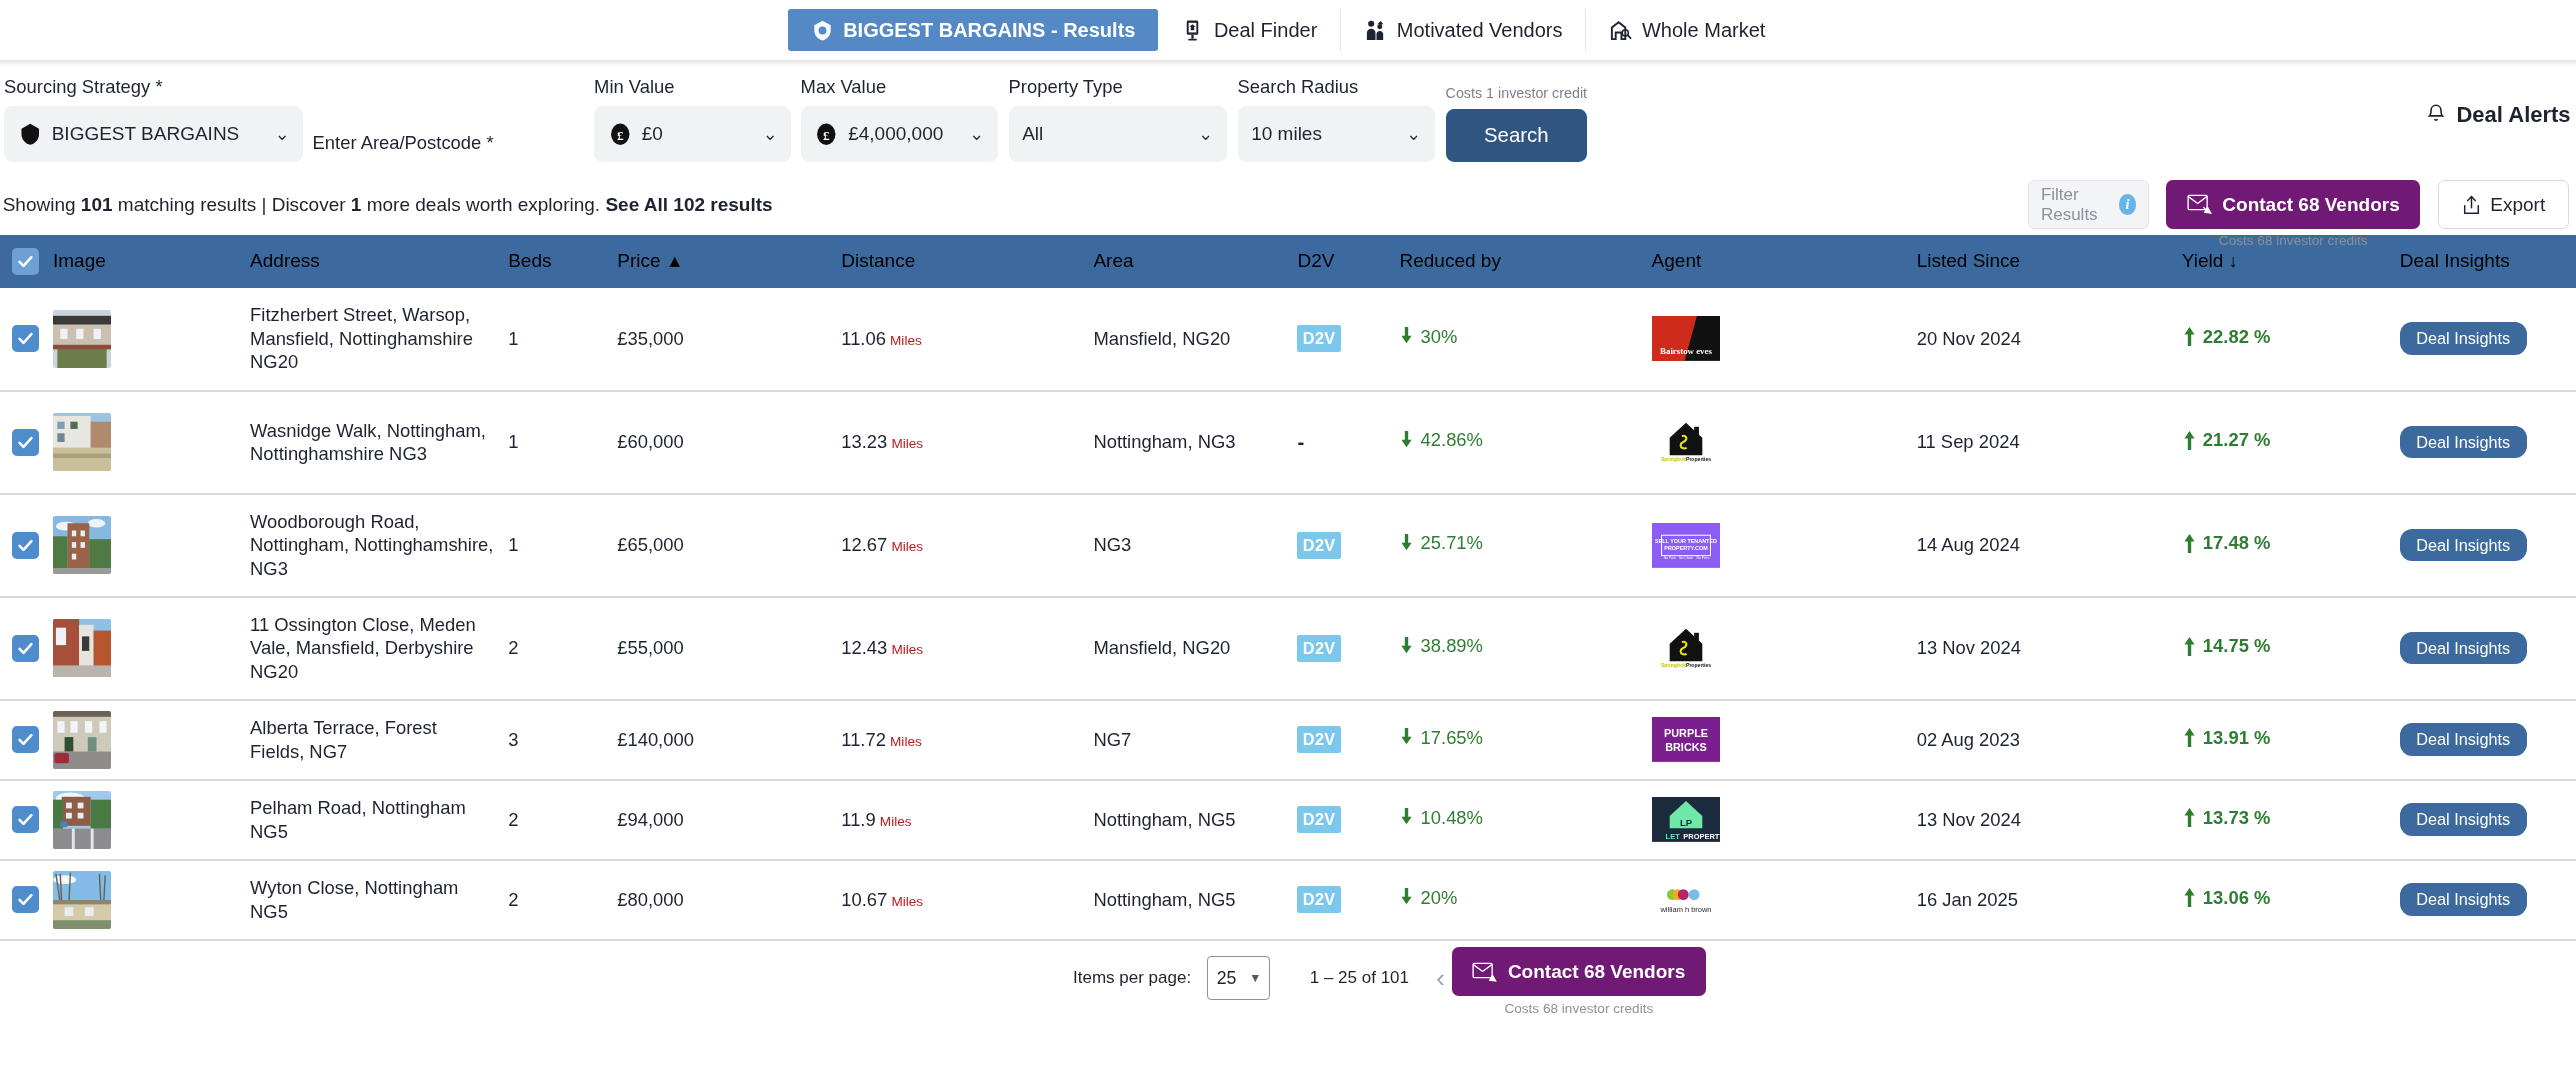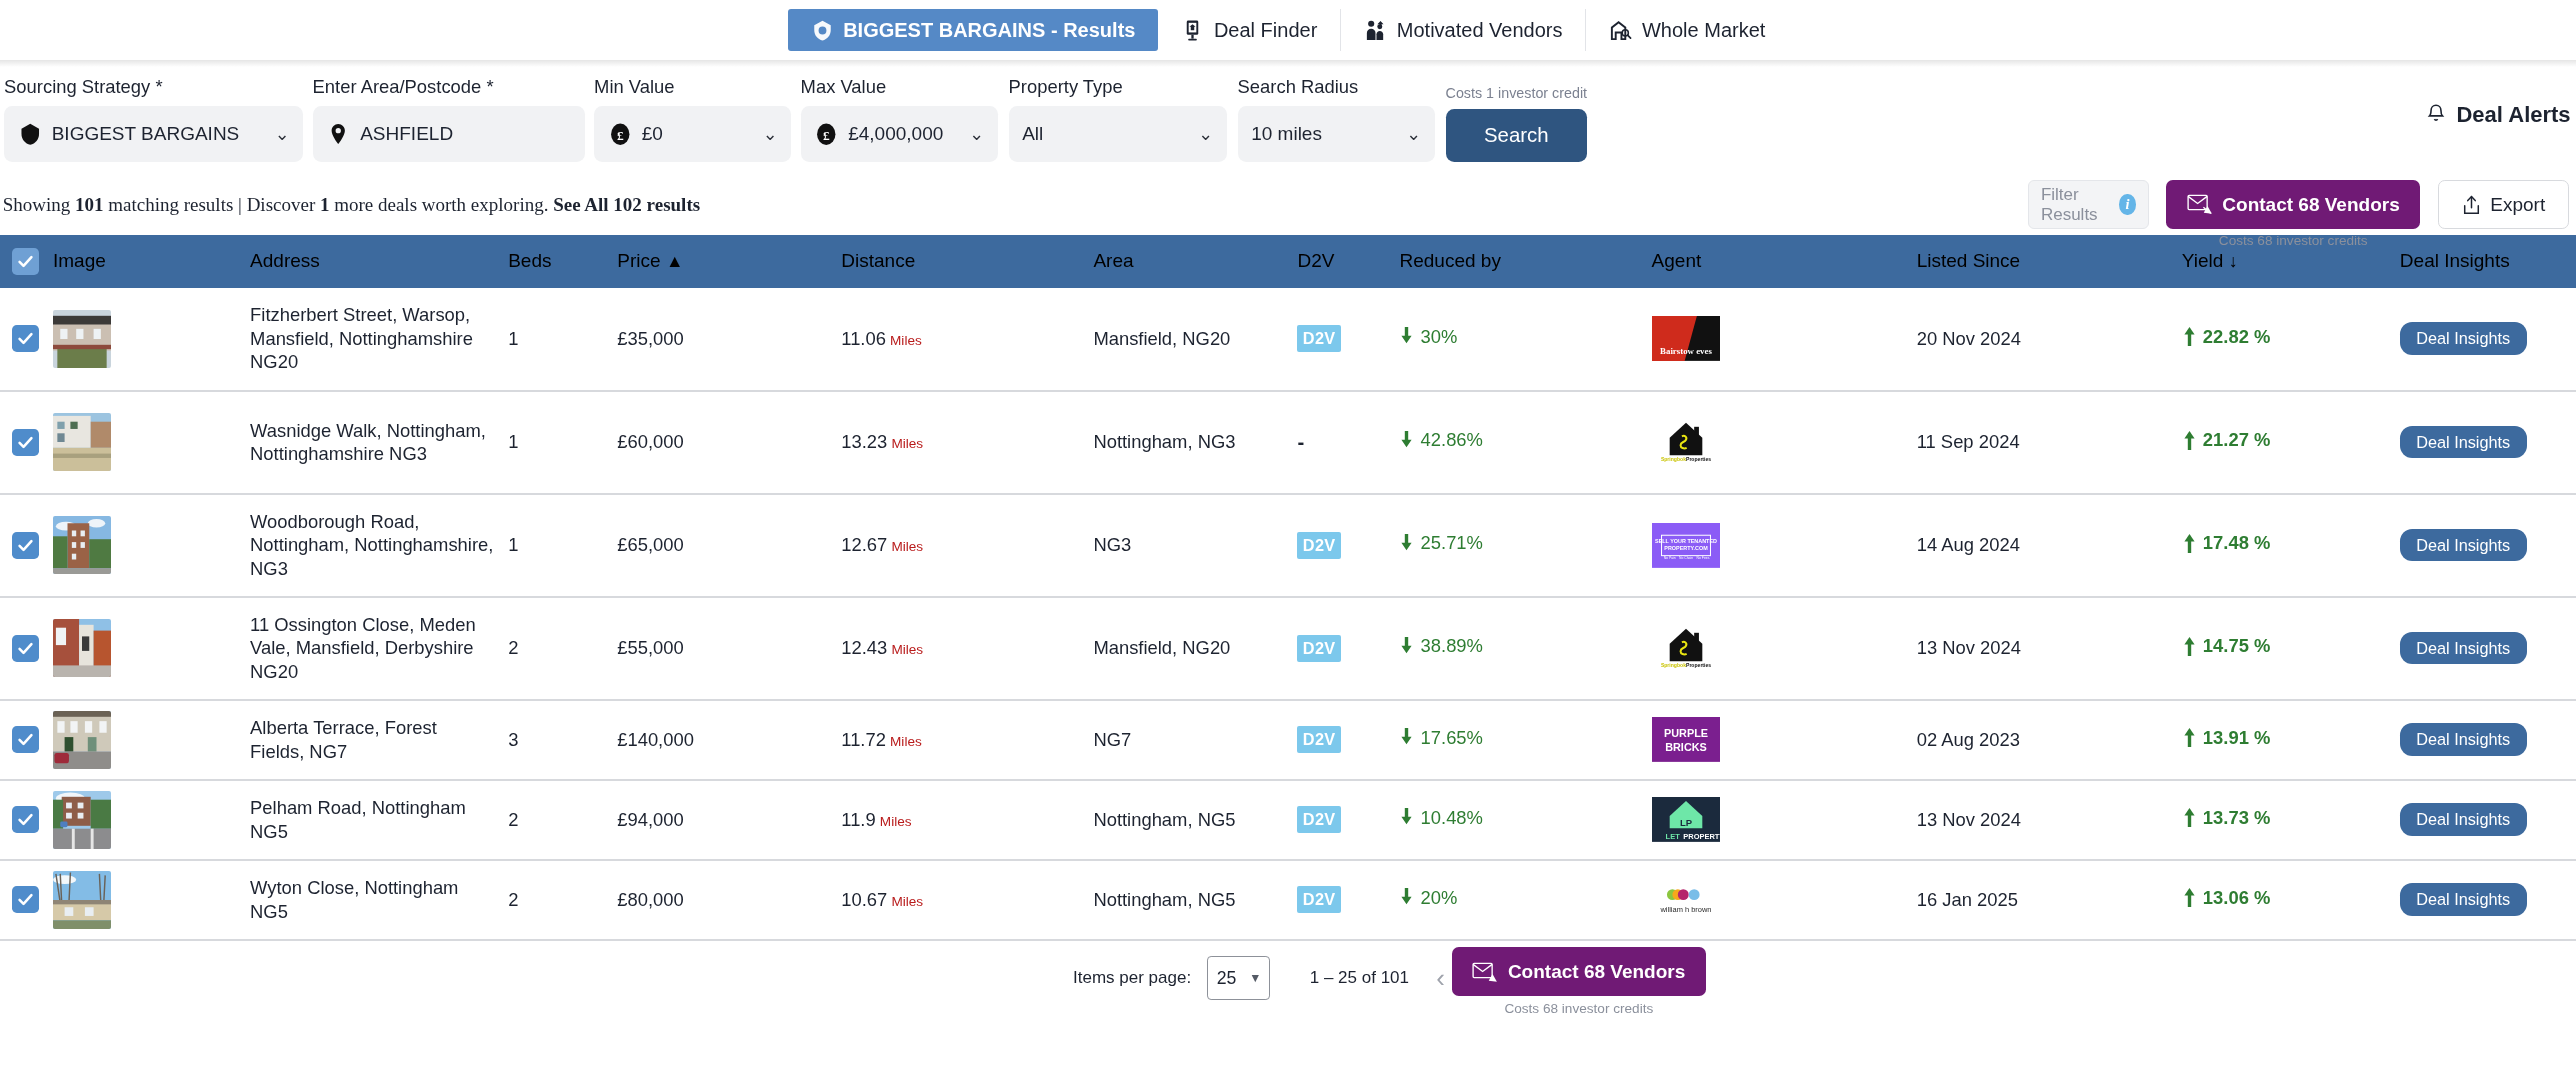"ASHFIELD" div.finput { html: <div> <span> <svg> <path></path> </svg> </span> <span>ASHFIELD</span> </div> -> none }
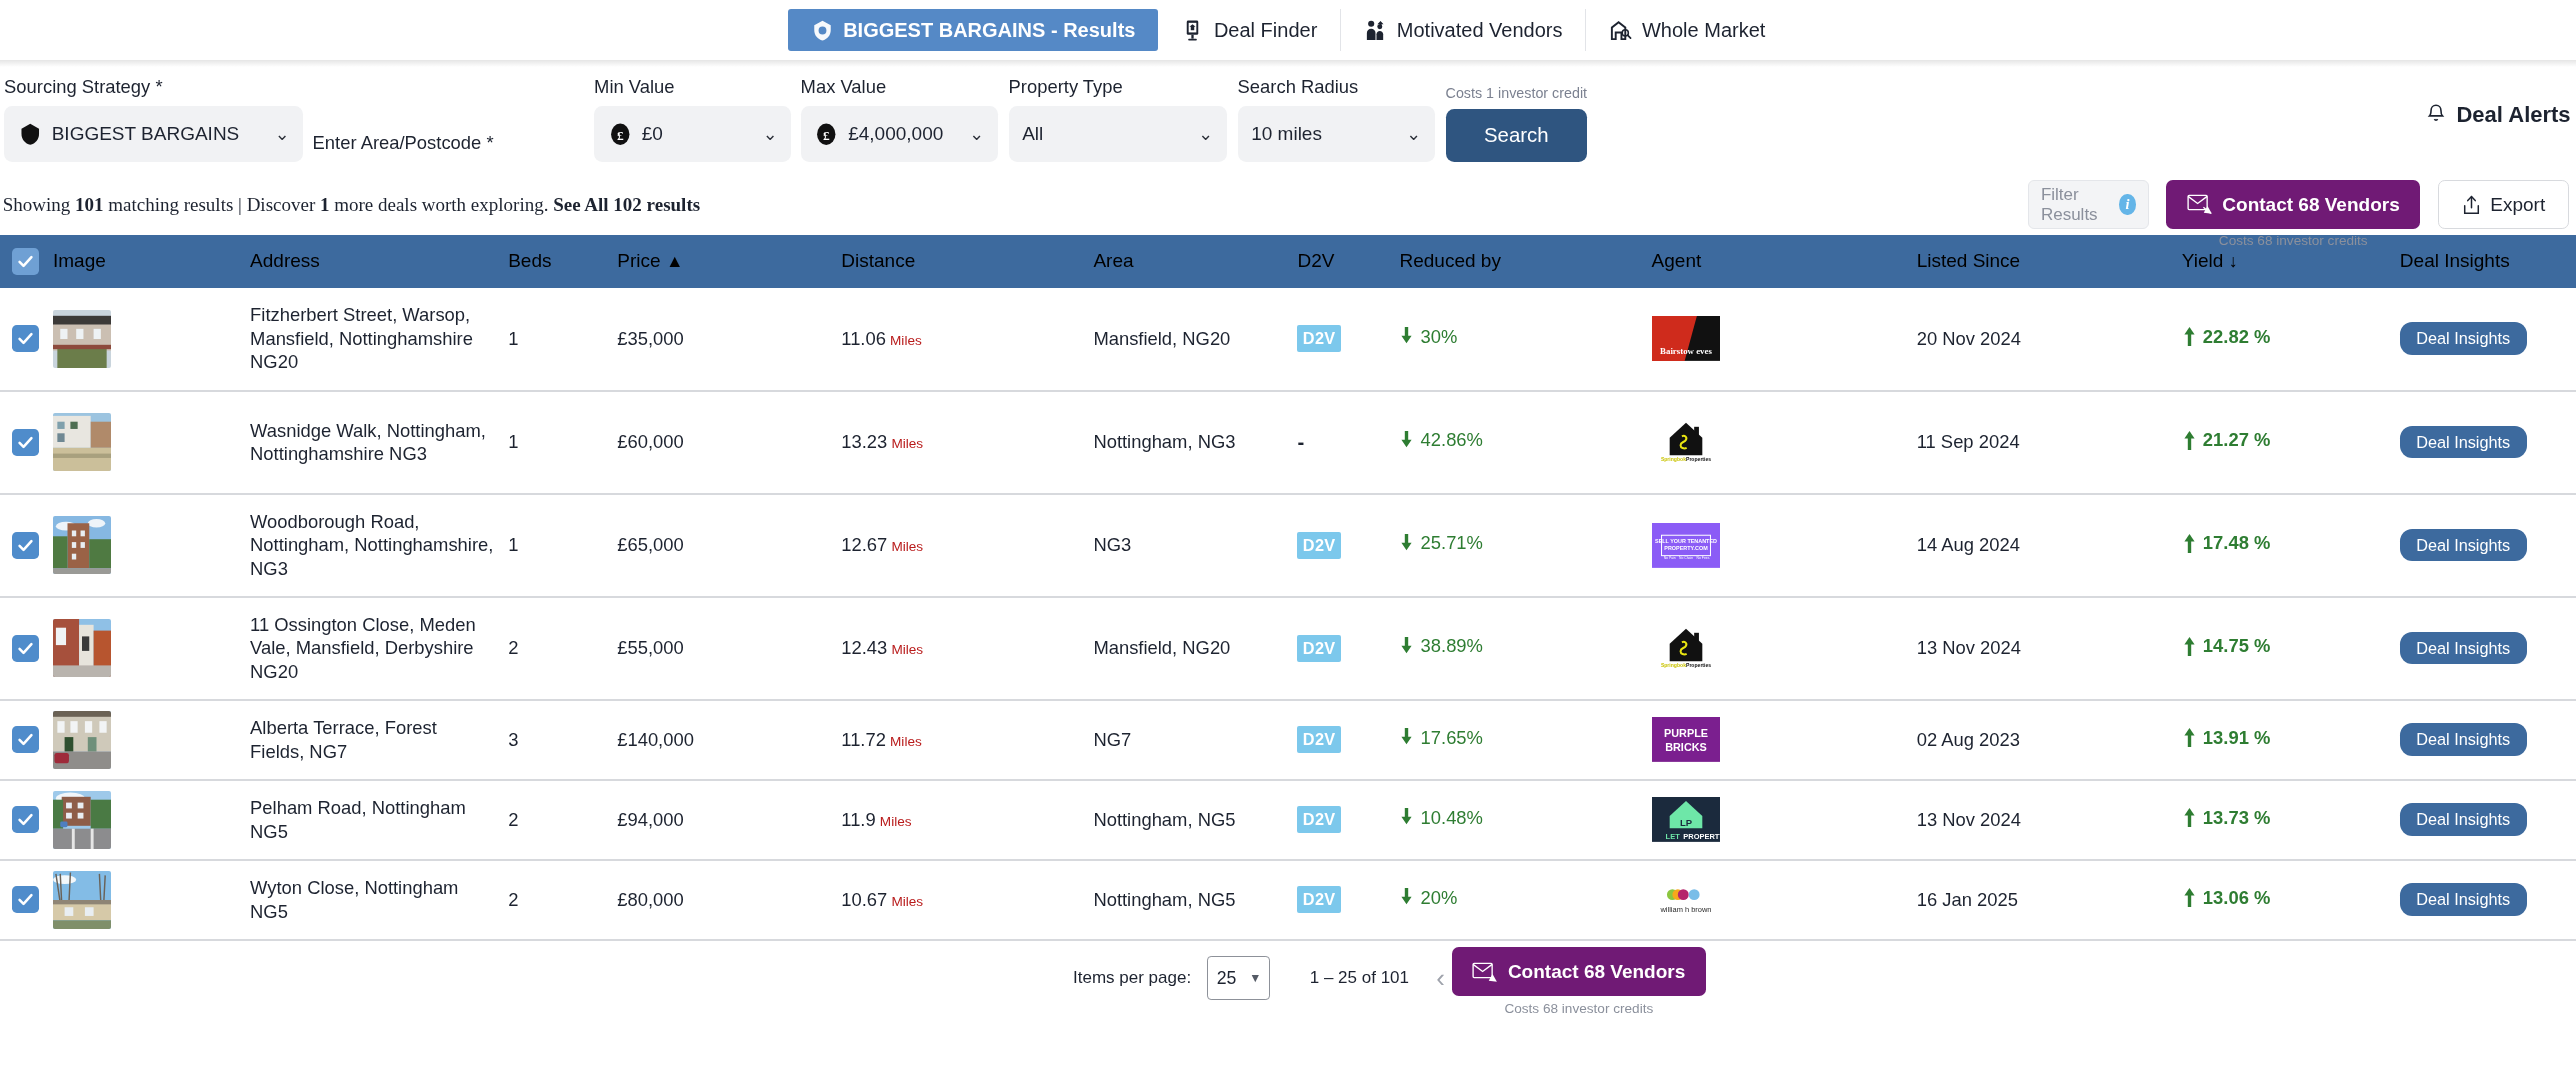"Showing 101 matching results |" .summary-text { font-family: Liberation Serif, serif -> none }
